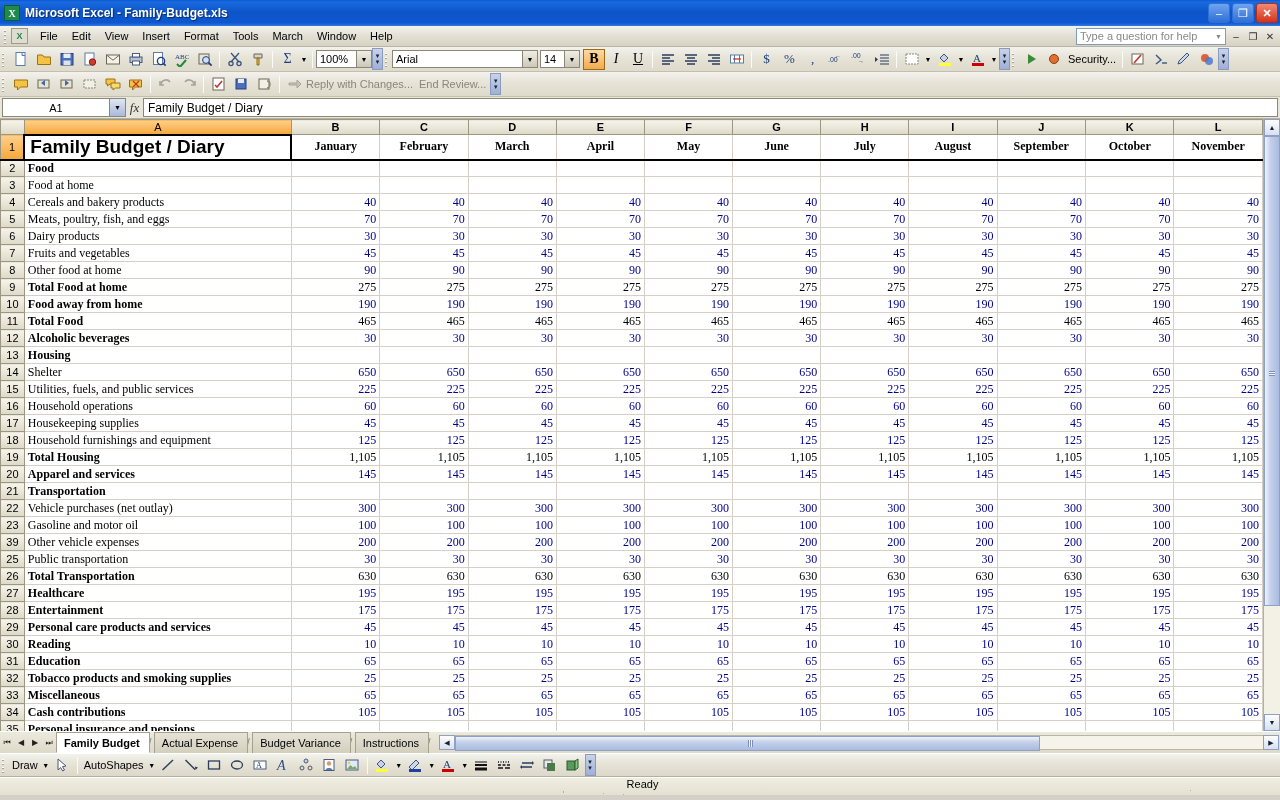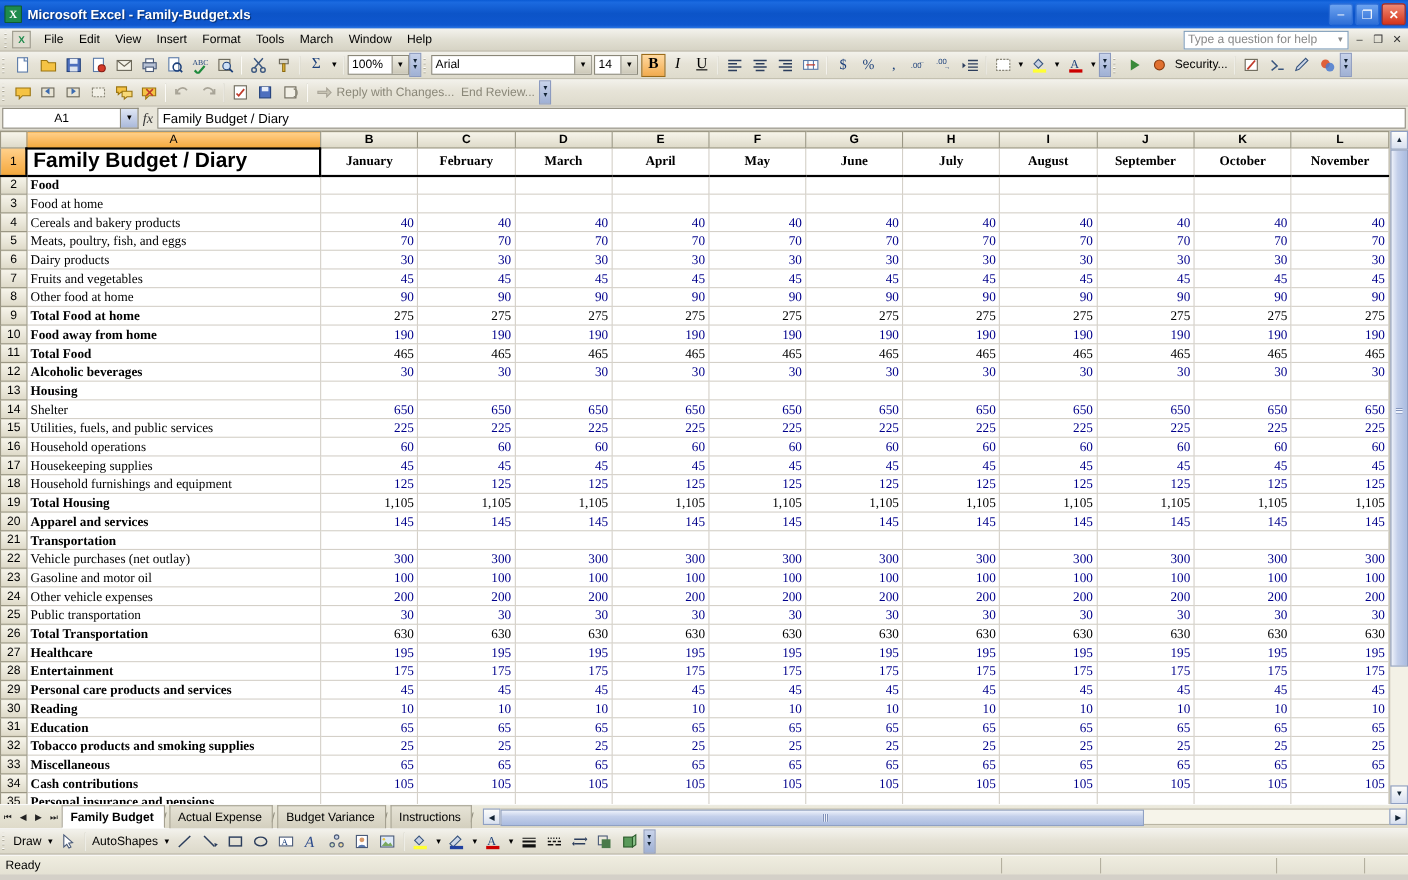"24" td.rowhead { text: 24 -> 39 }
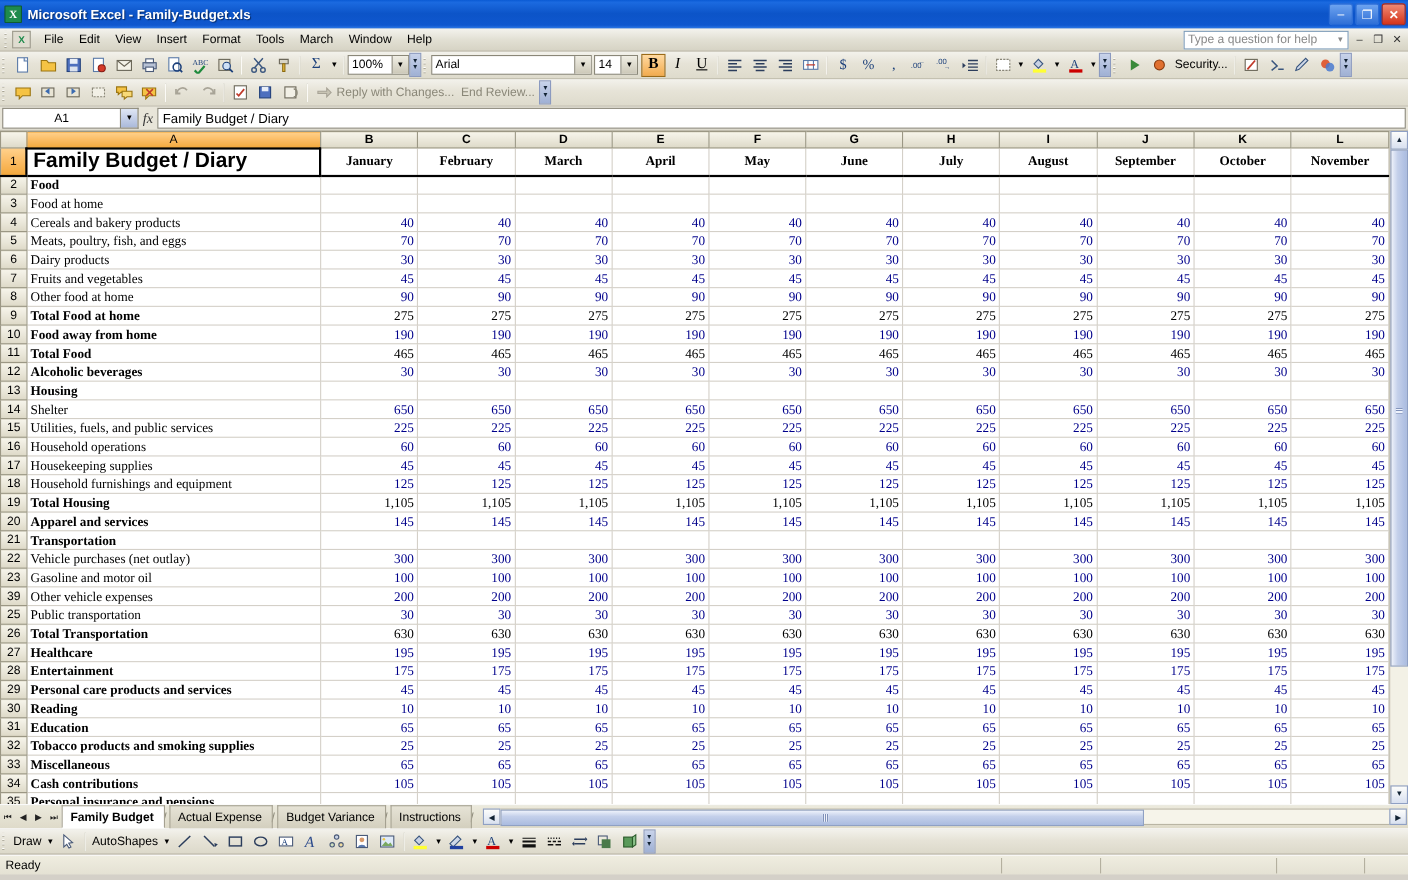"Ready" #status { flex-direction: none -> column }
